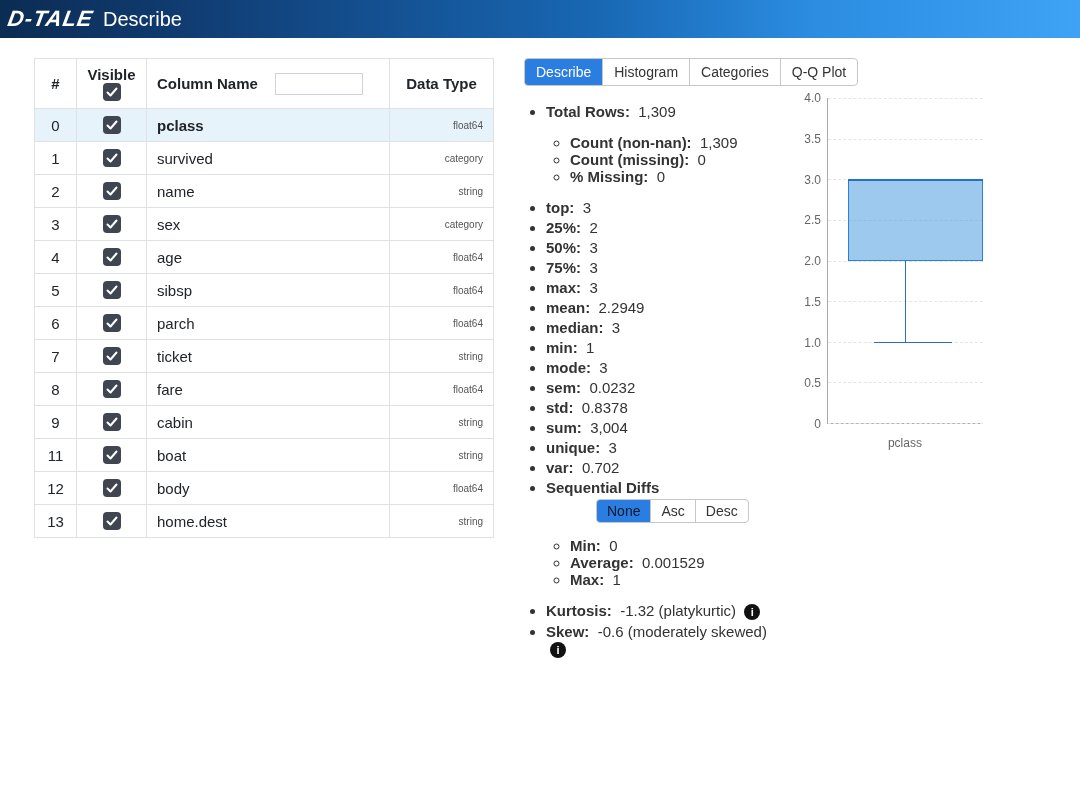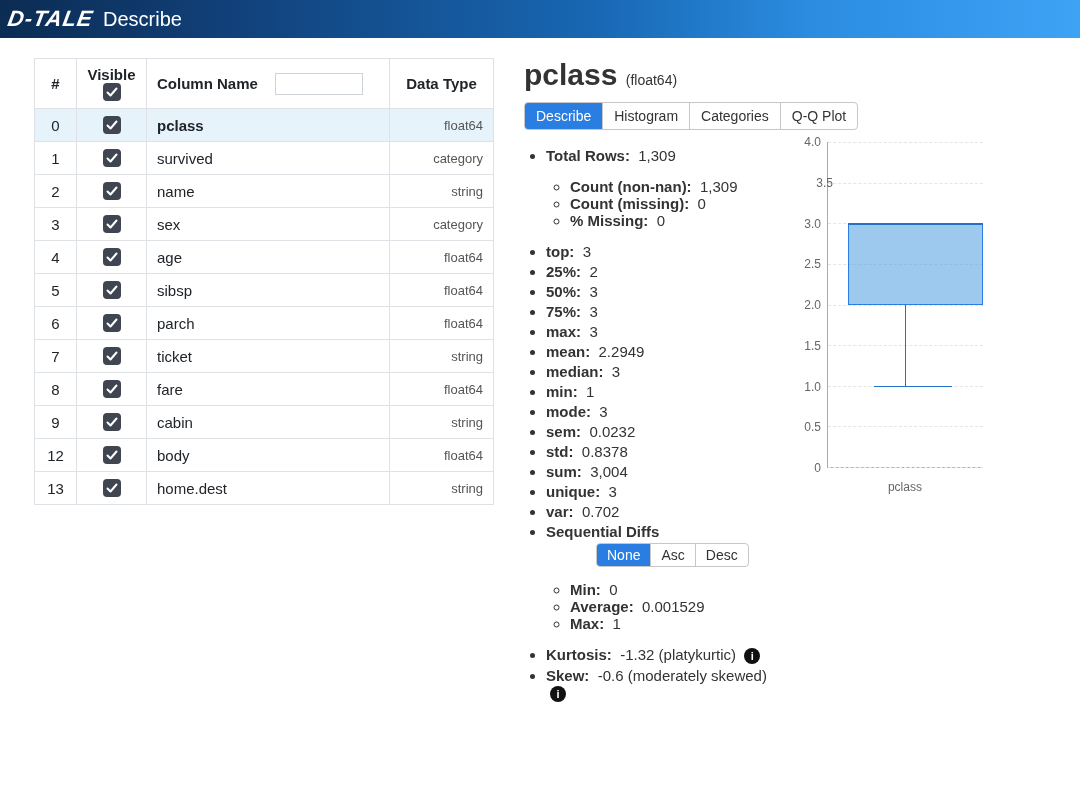"pclass (float64)" h1.col-title { html: <h1> <span>pclass</span> <span>(float64)</span> </h1> -> none }
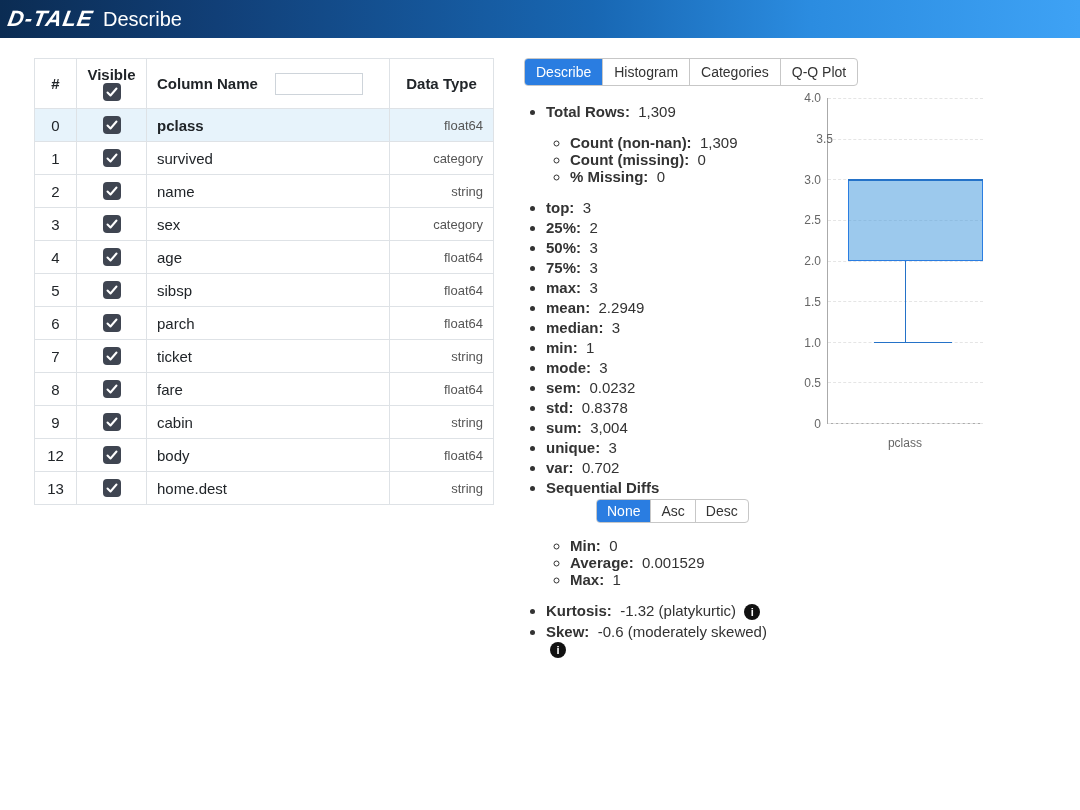"float64" table.cols td.dtype { font-size: 13px -> 10px }
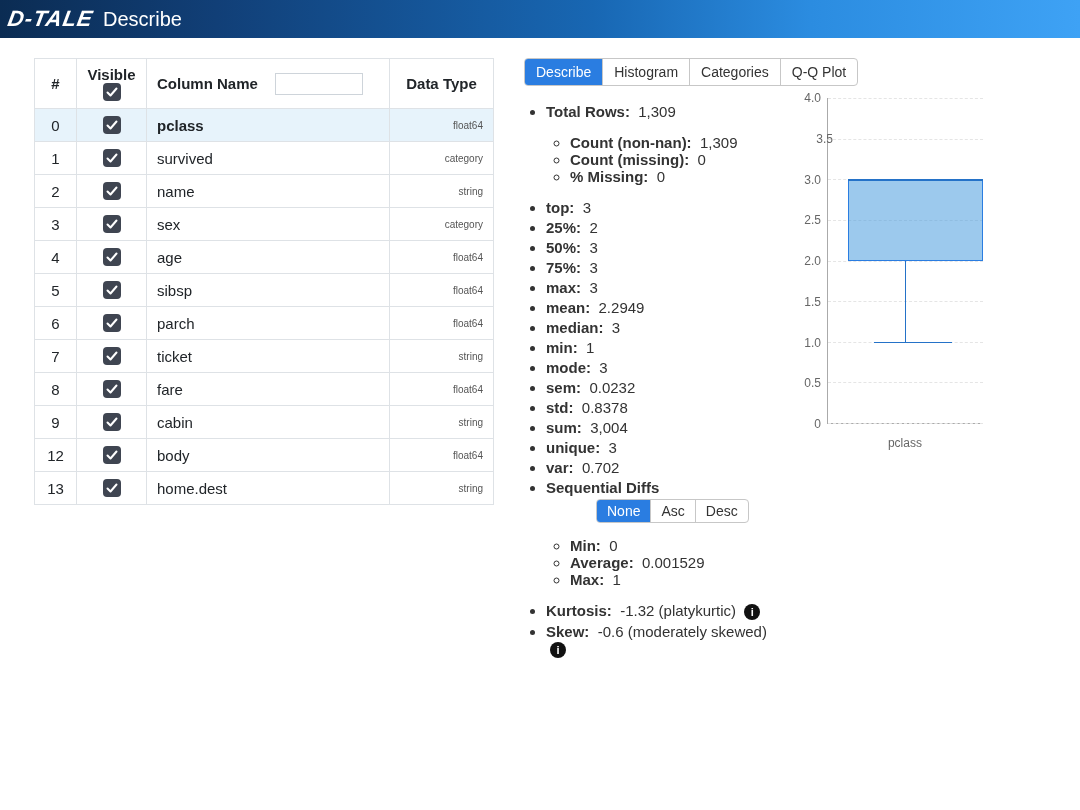"3.5" div { left: 12px -> 0px }
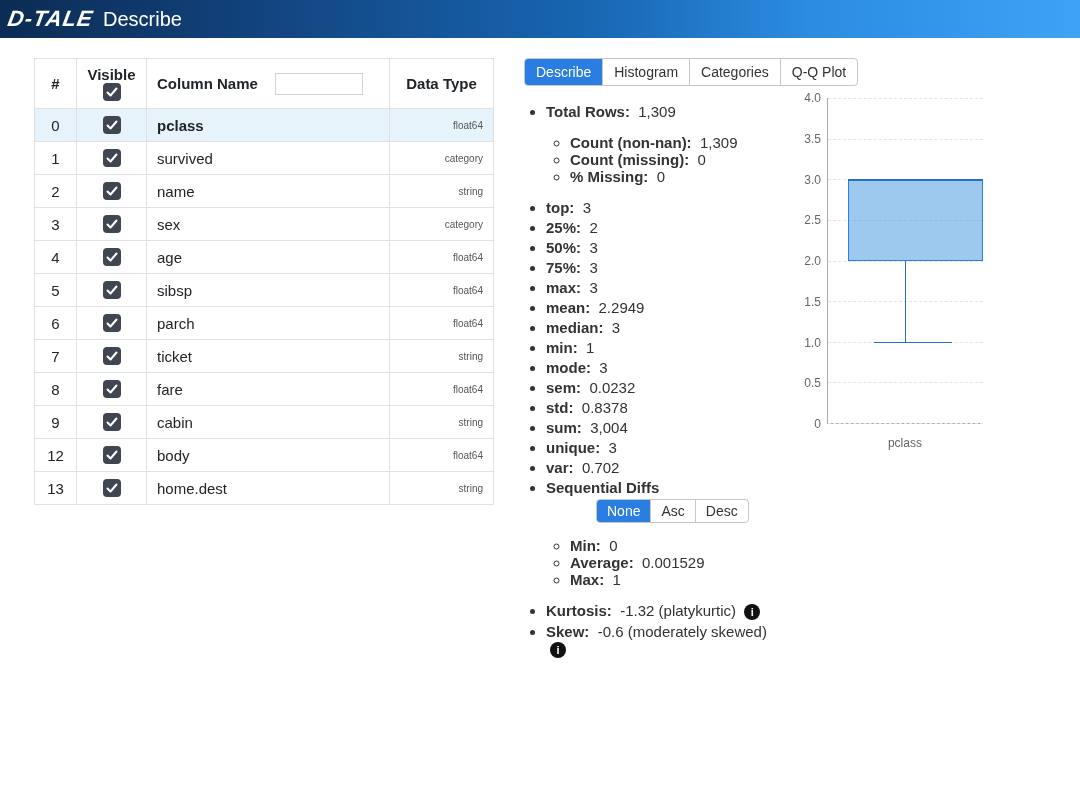"11" tr.row { html: none -> <tr> <td>11</td> <td><span> <svg> <path></path> </svg> </span></td> <td>boat</td> <td>string</td> </tr> }
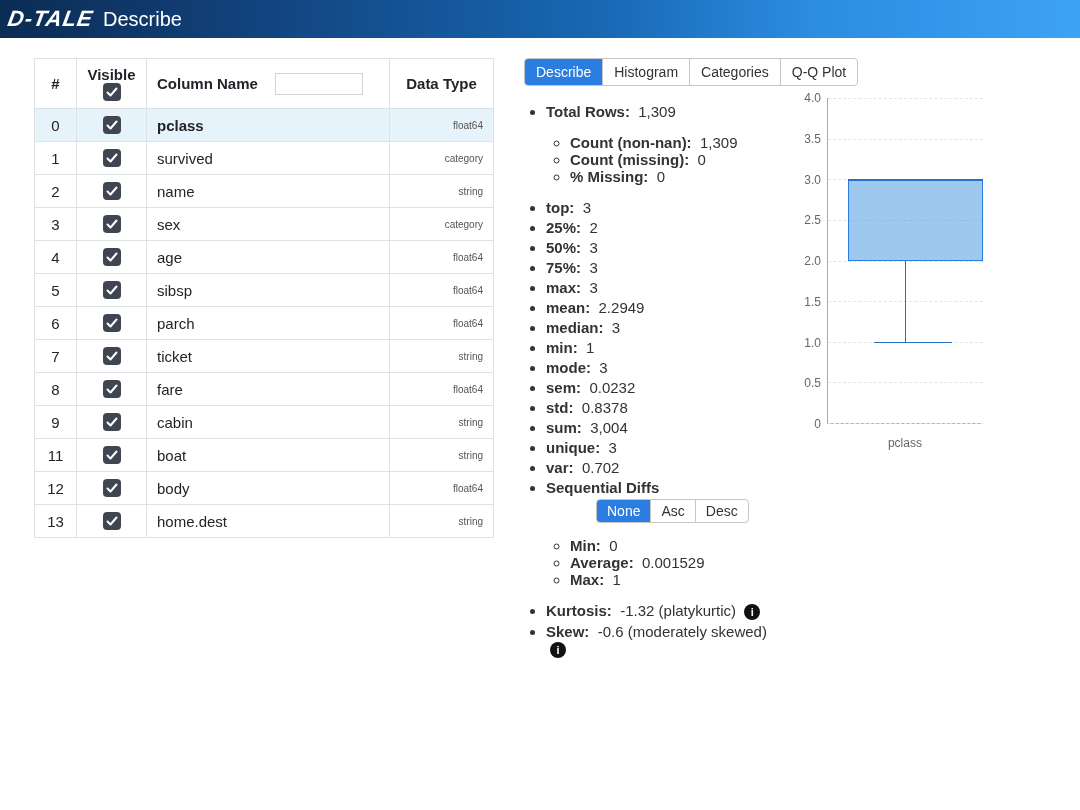"None" .btn.active { color: #ffffff -> #0f172a }
